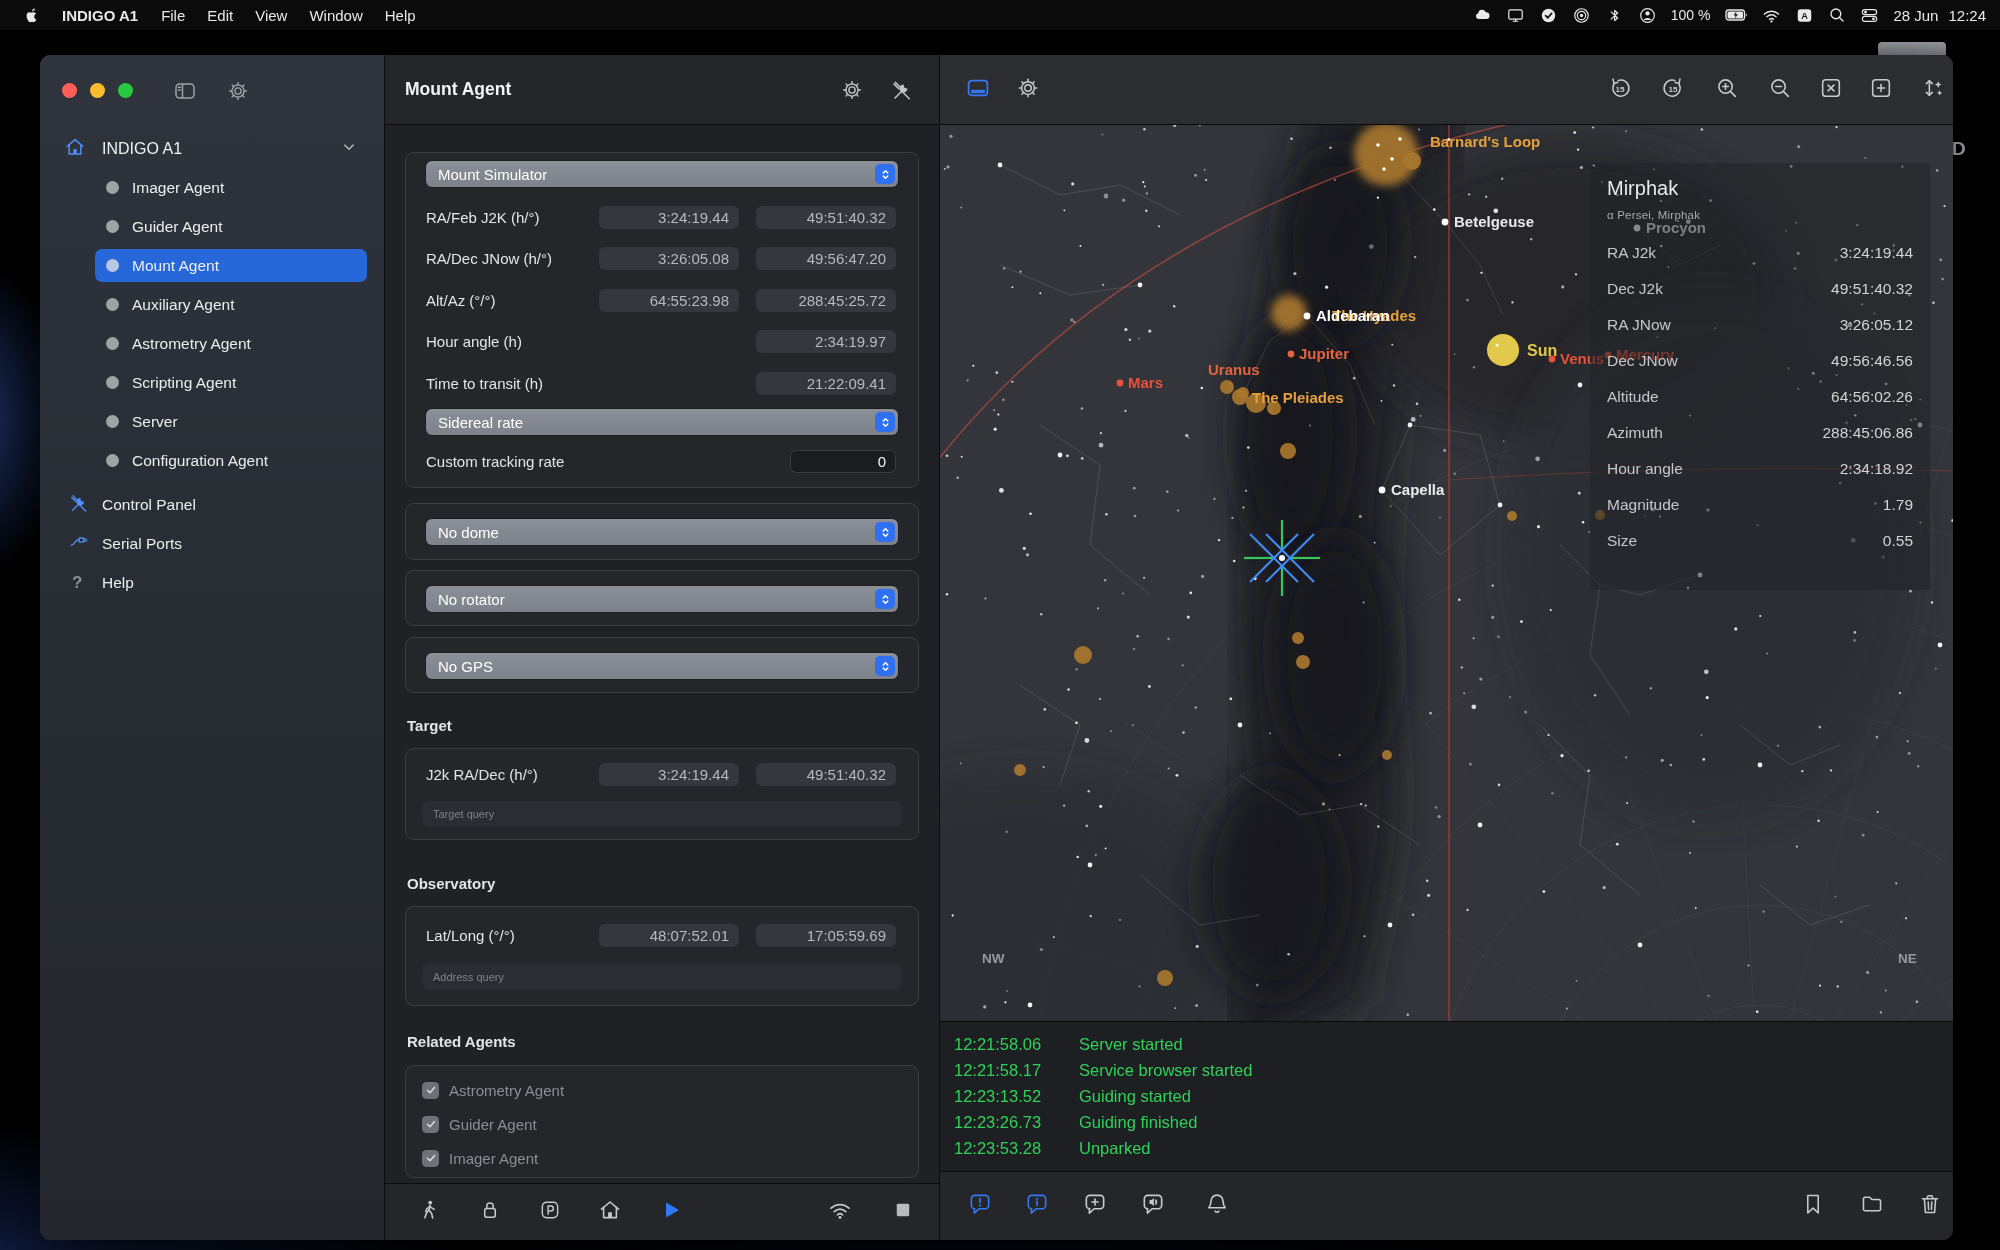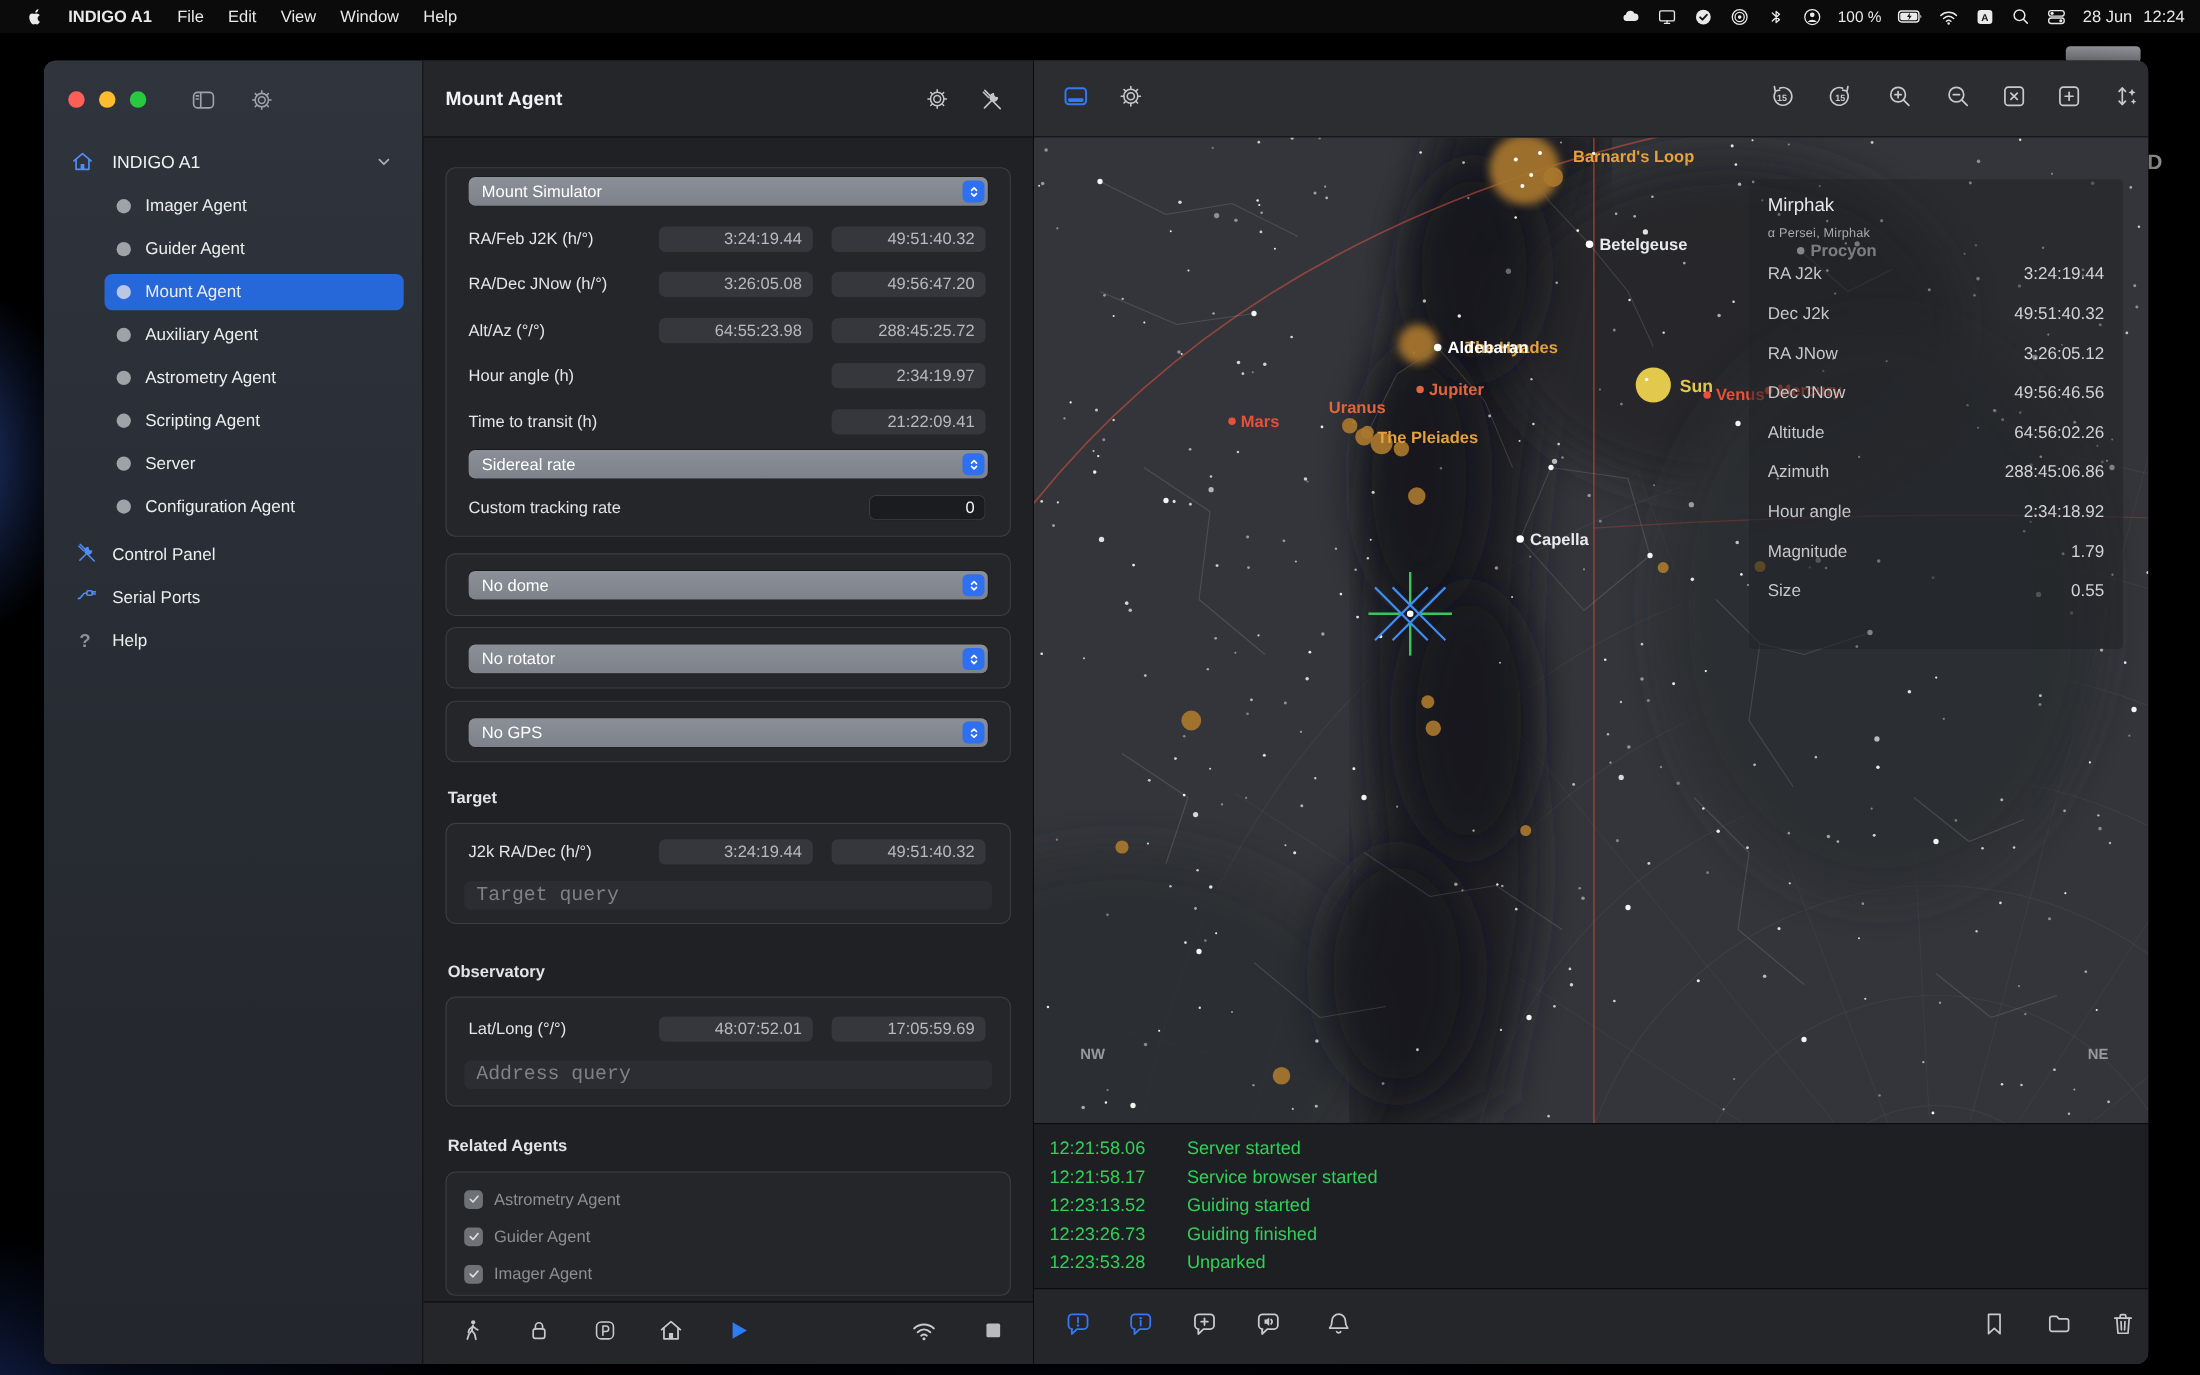"Mirphak" #overlay .otitle { font-size: 17px -> 20px }
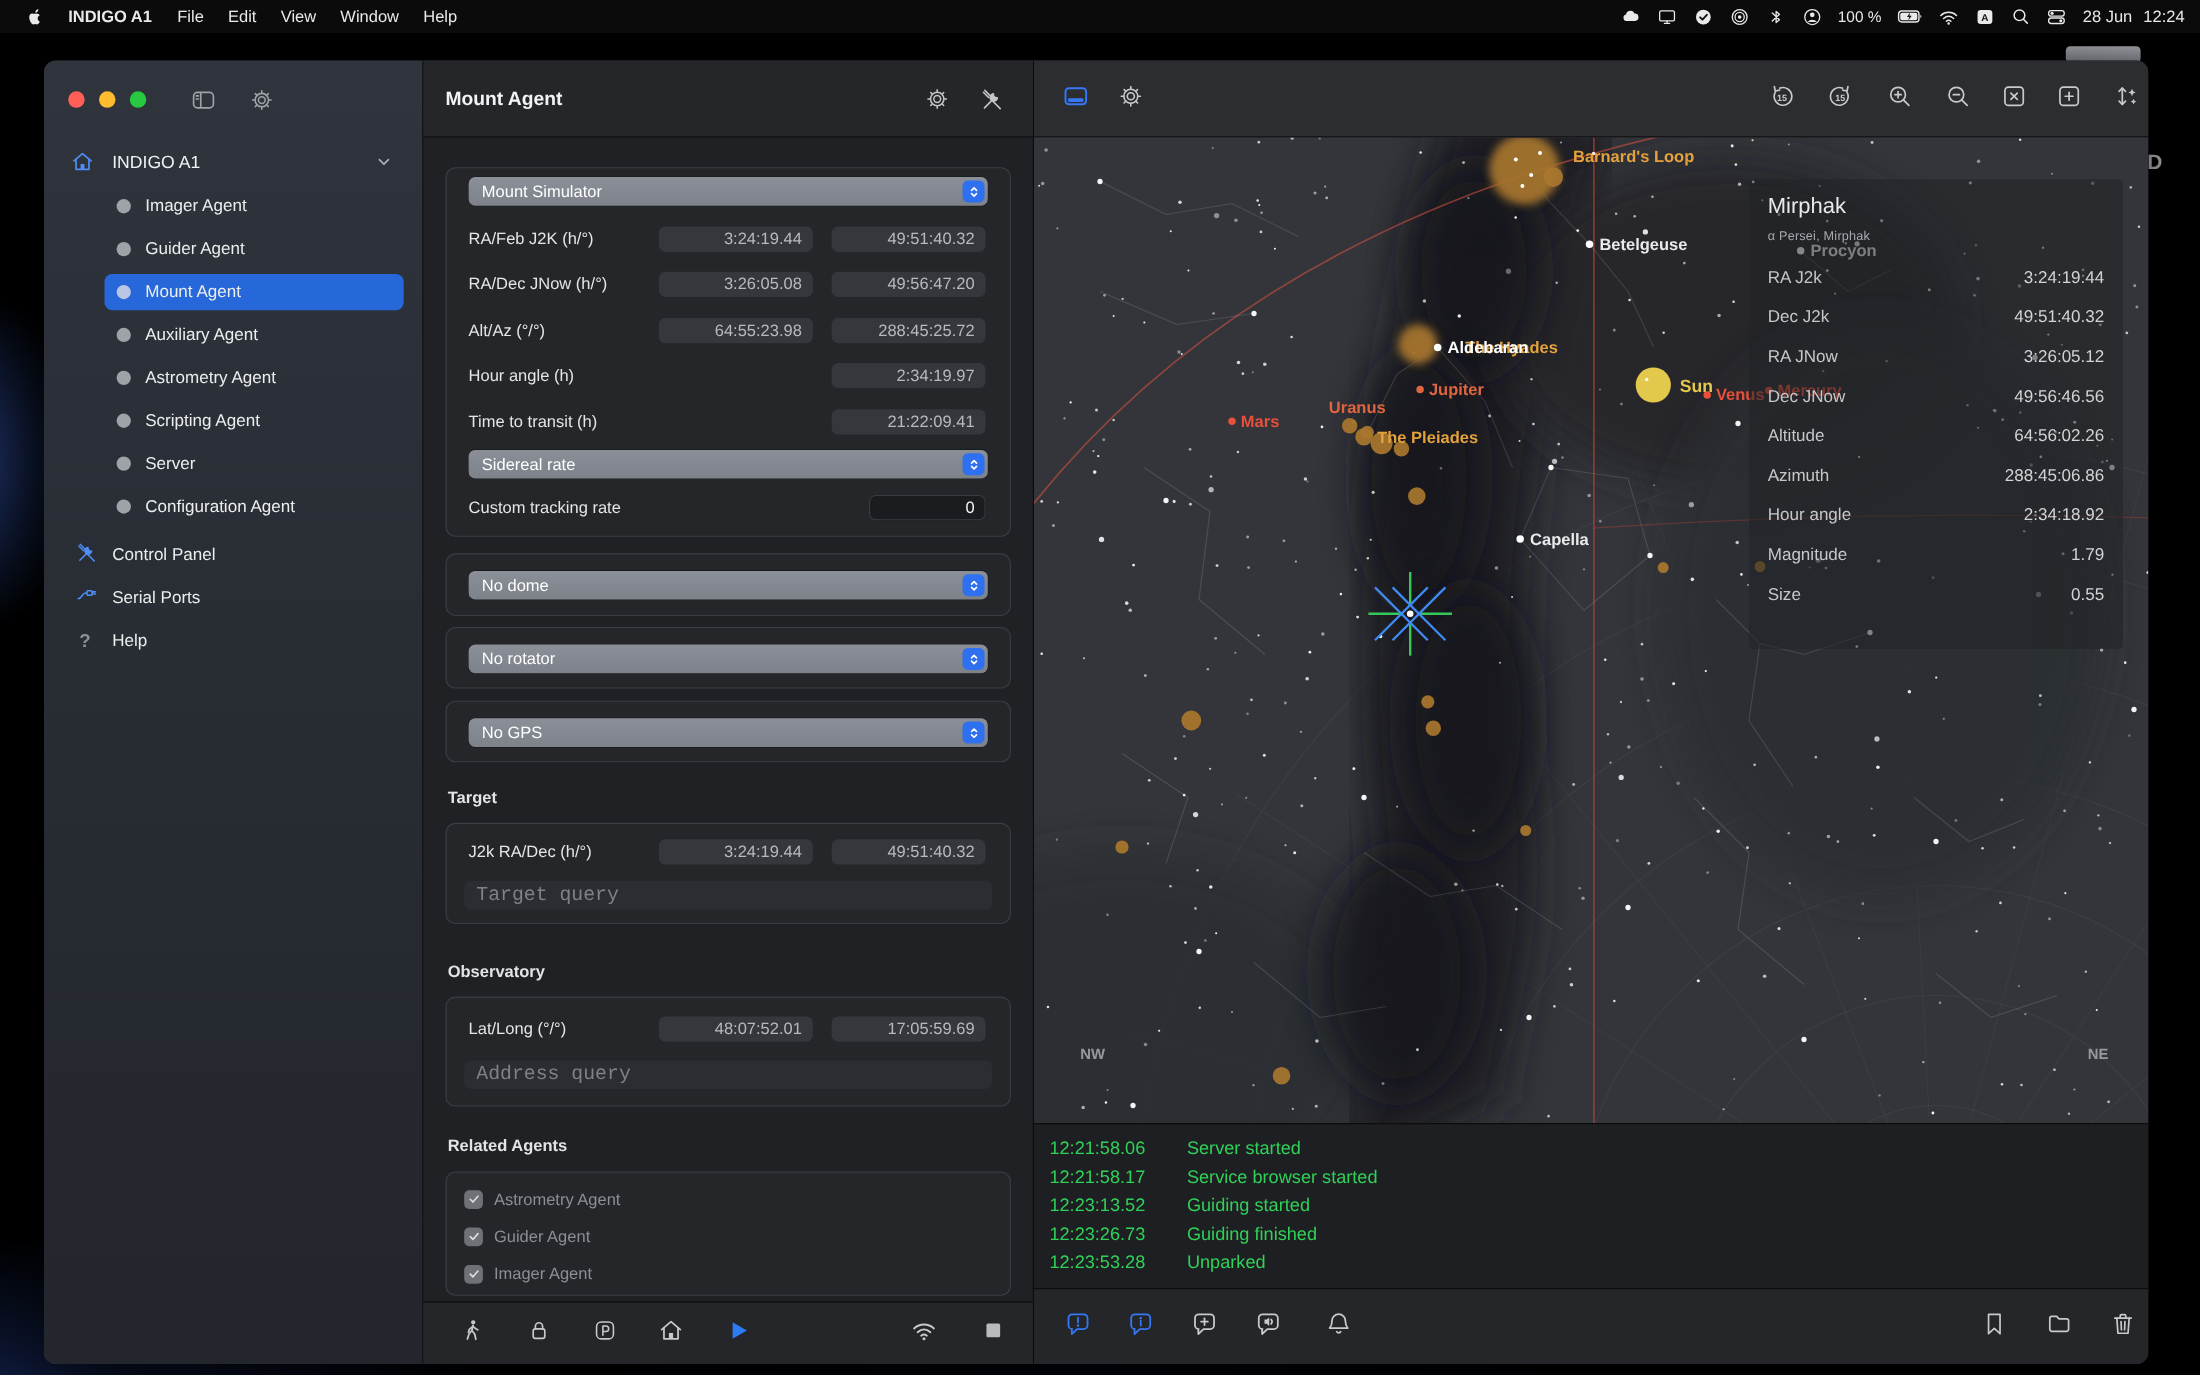"Target query" .qinput { font-family: Liberation Mono, monospace -> Liberation Sans, sans-serif; font-size: 18px -> 11px }
